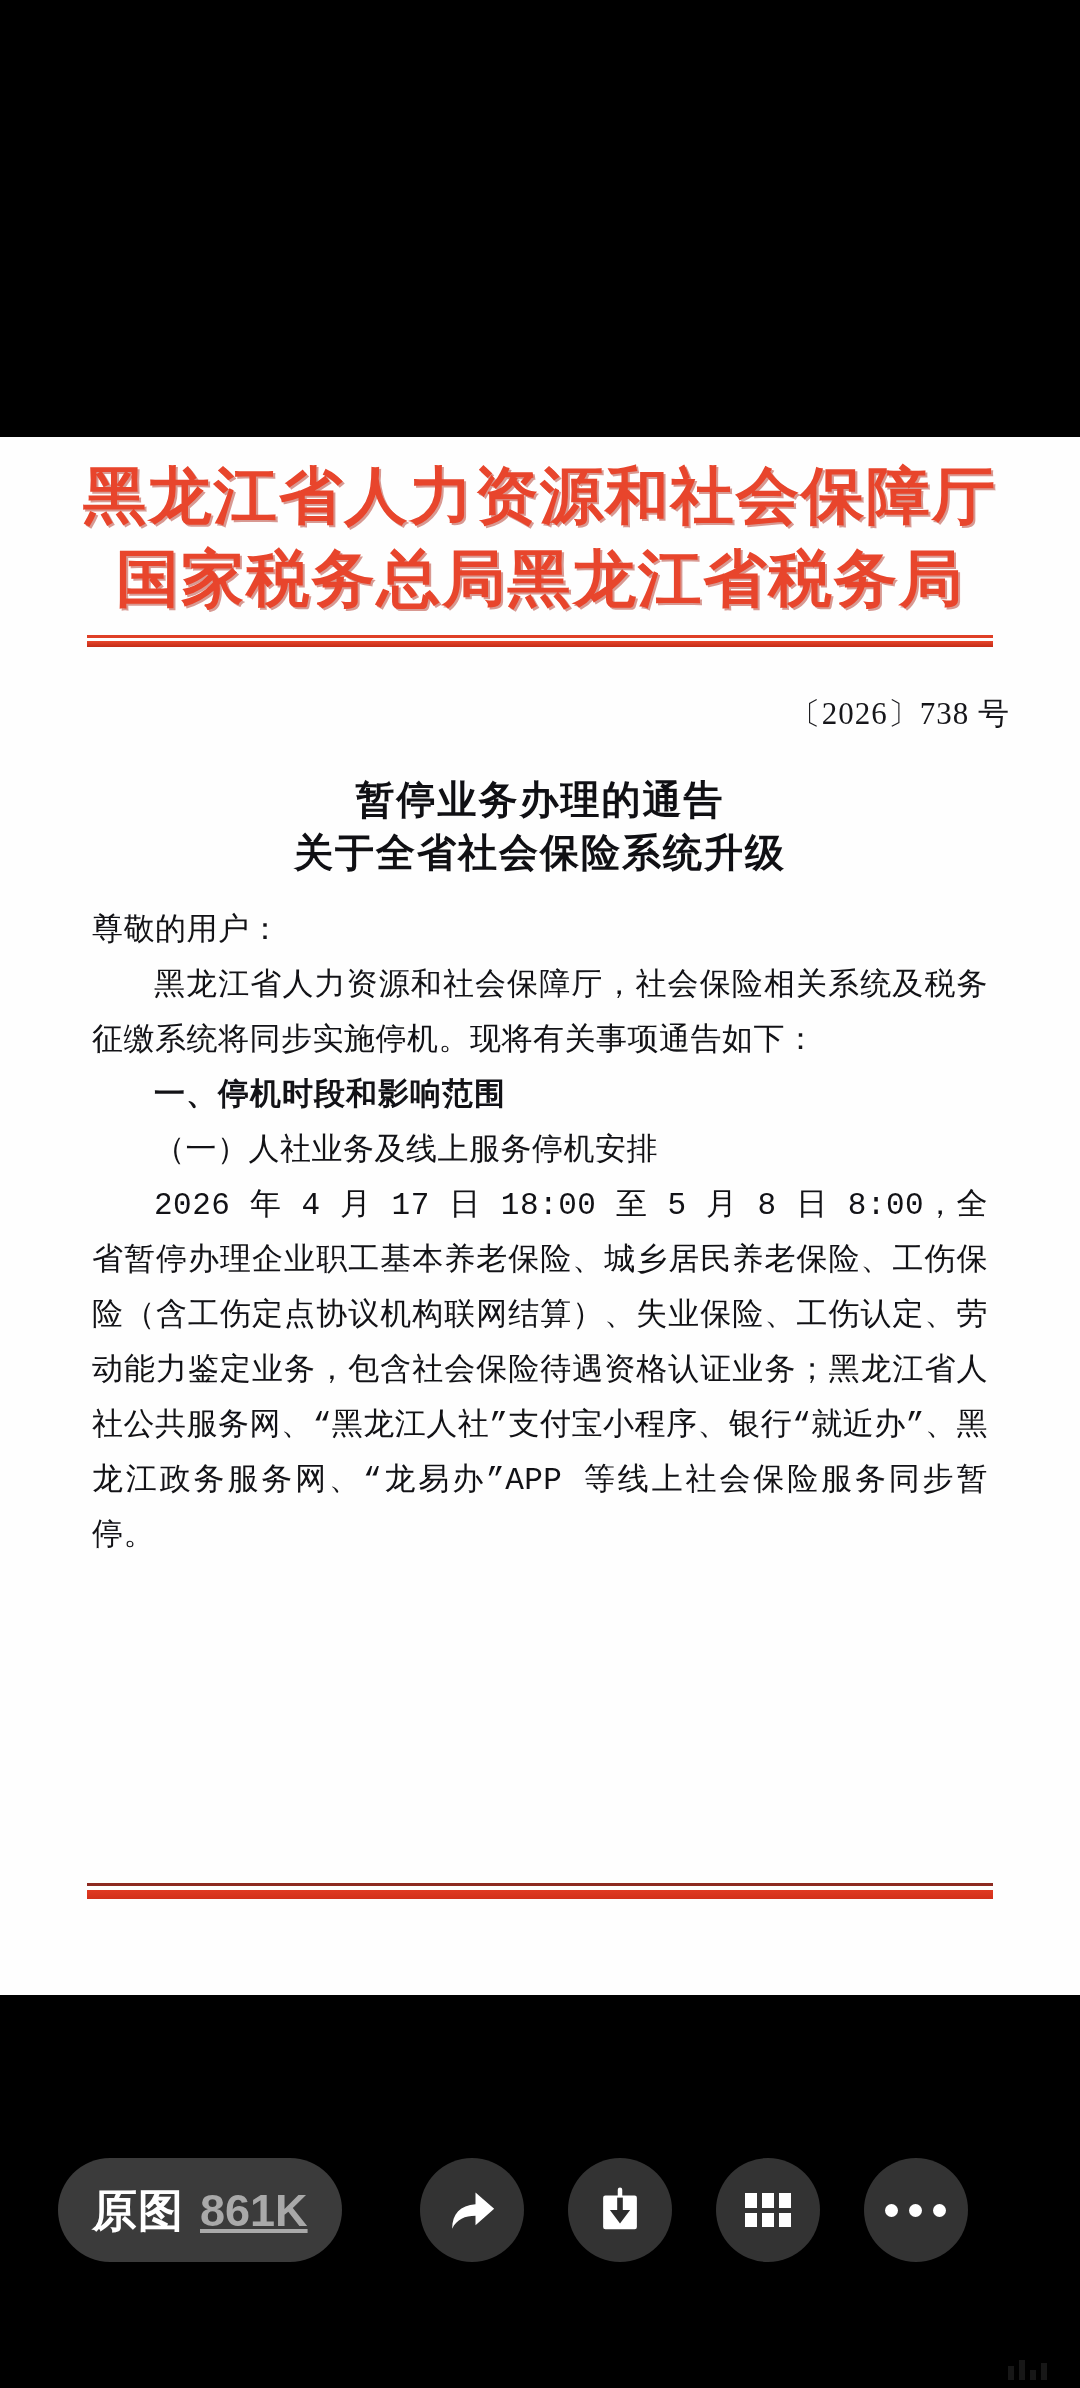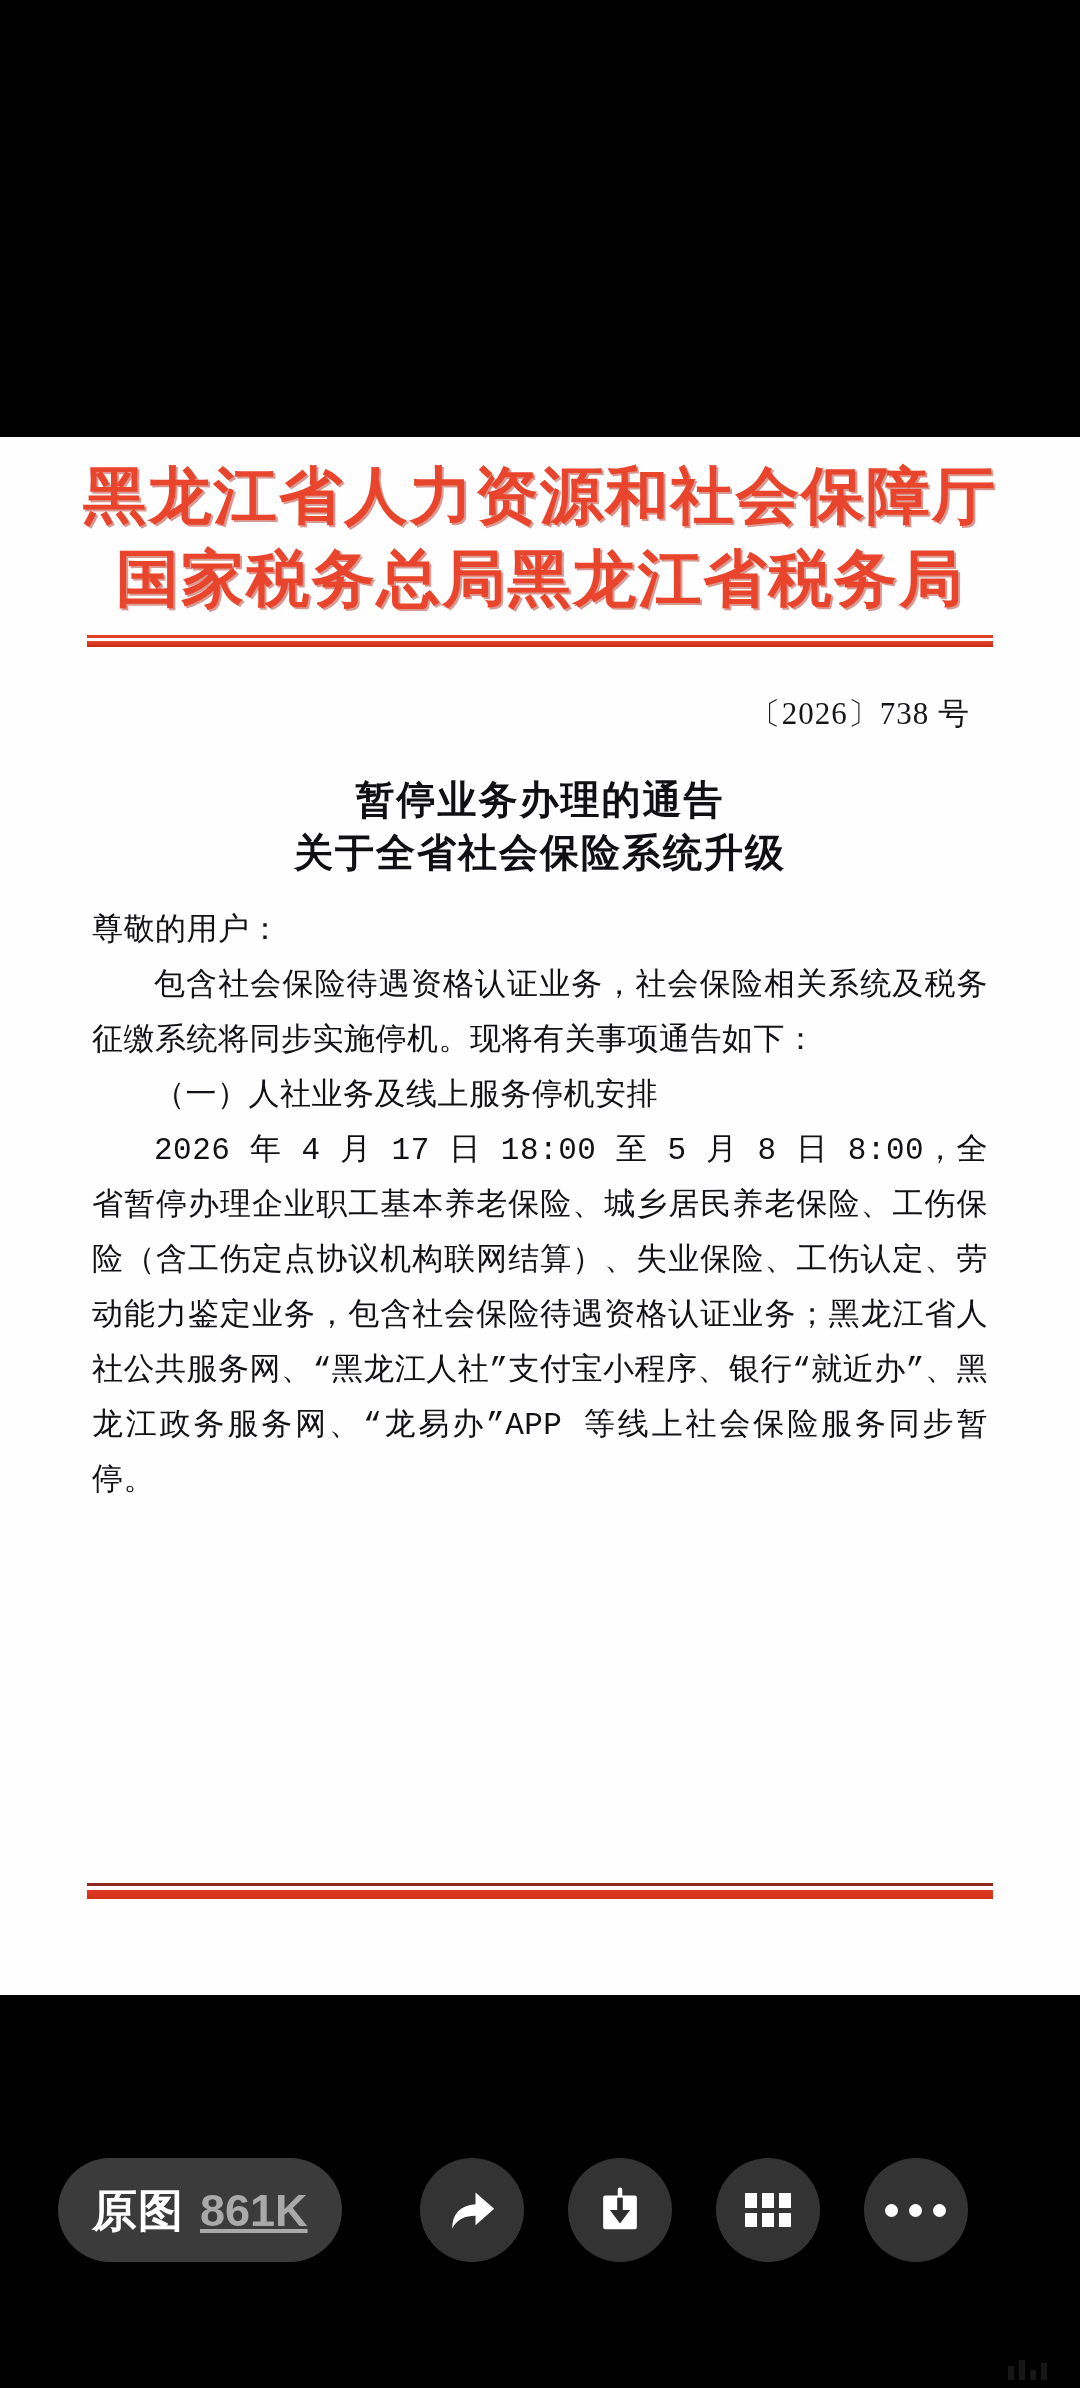"〔2026〕738 号" .doc-number { padding-right: 110px -> 70px }
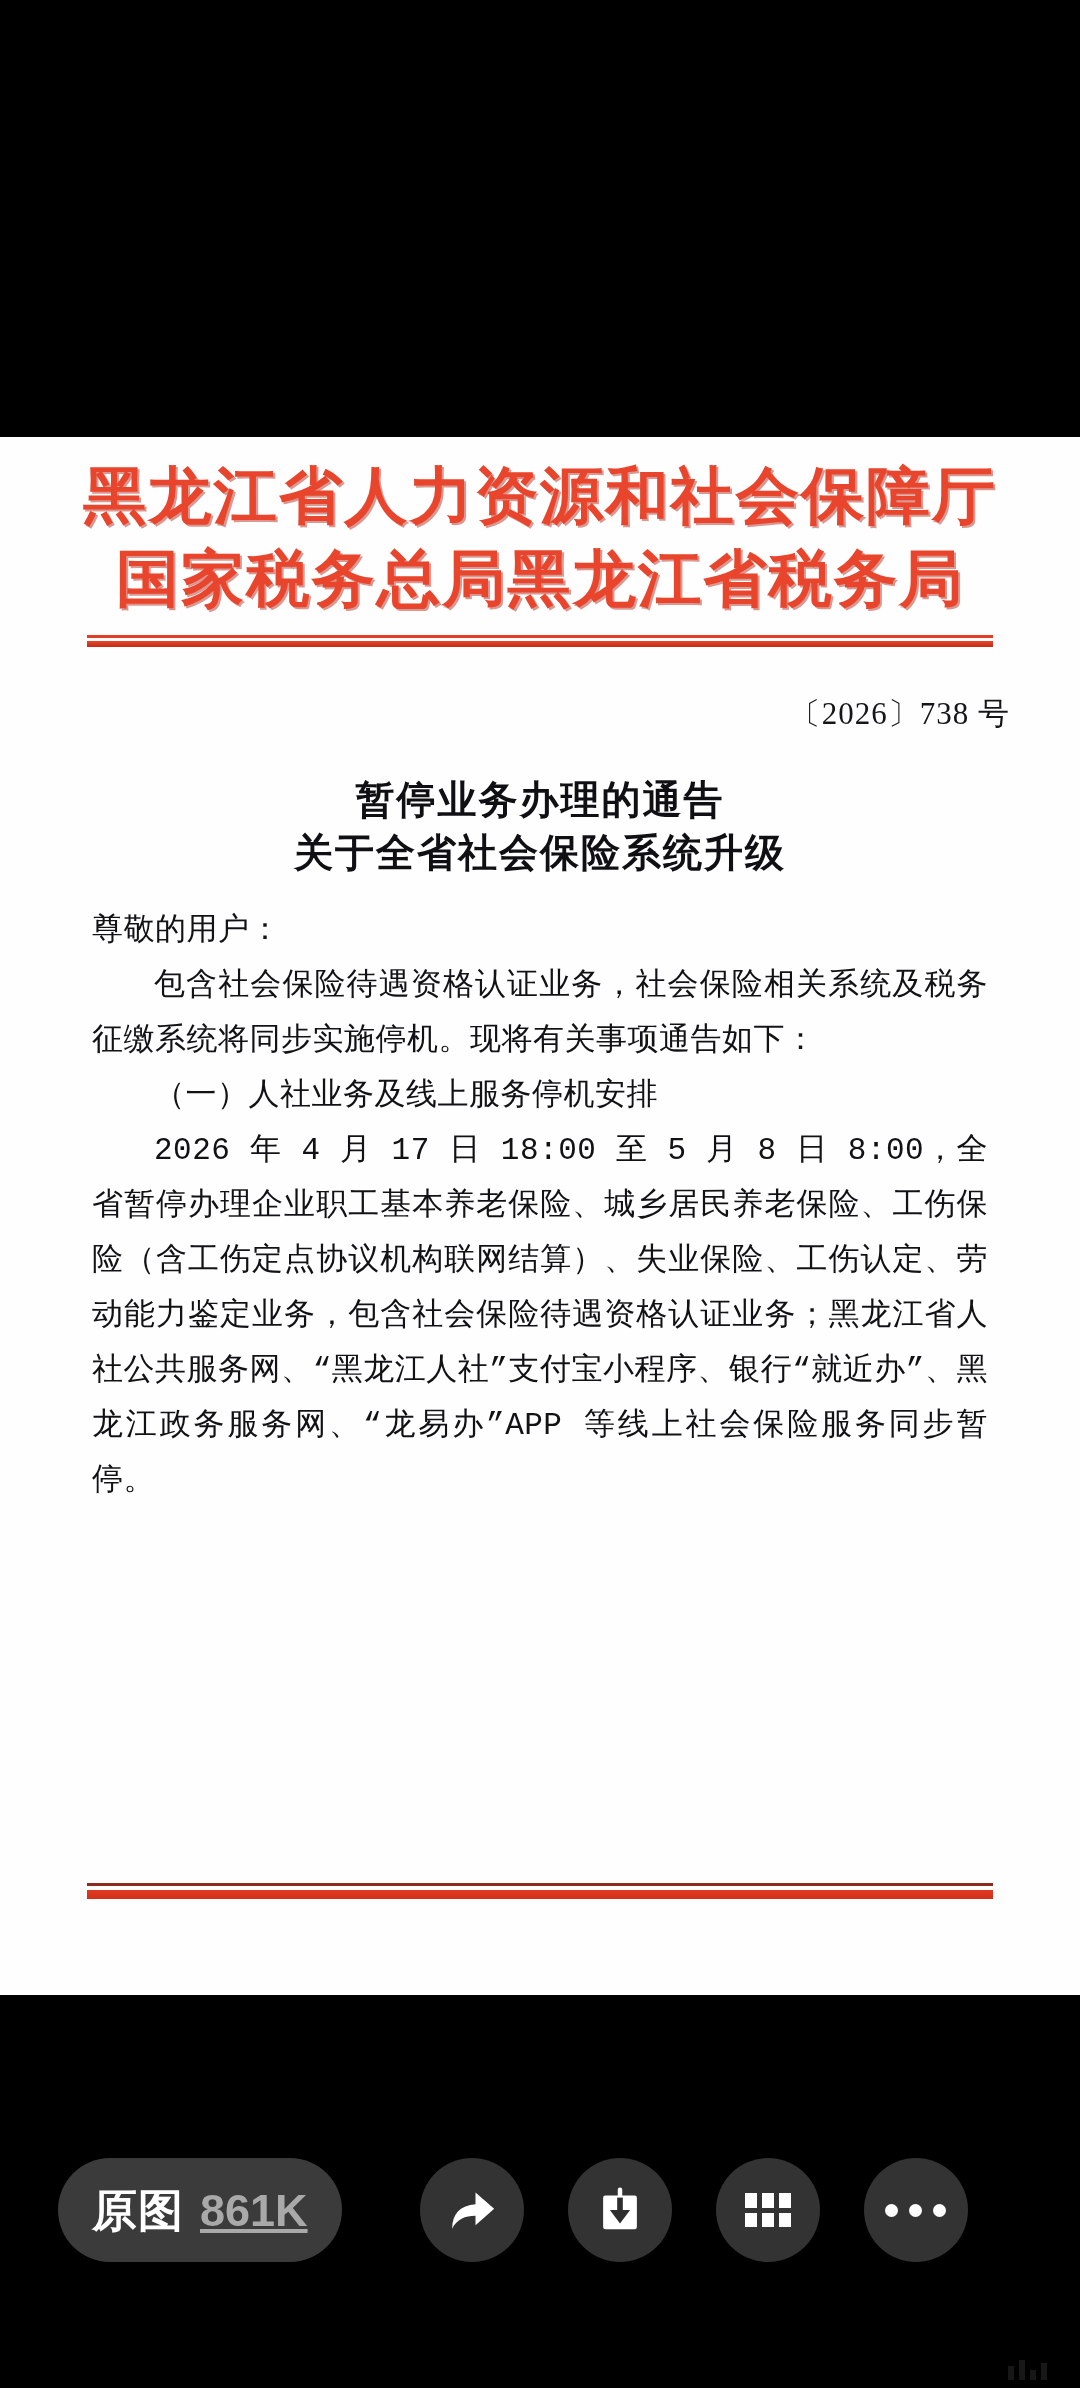"包含社会保险待遇资格认证业务，社会保险相关系统及税务征缴系统将同步实施停机。现将" p.p-indent { text: 包含社会保险待遇资格认证业务 -> 黑龙江省人力资源和社会保障厅 }
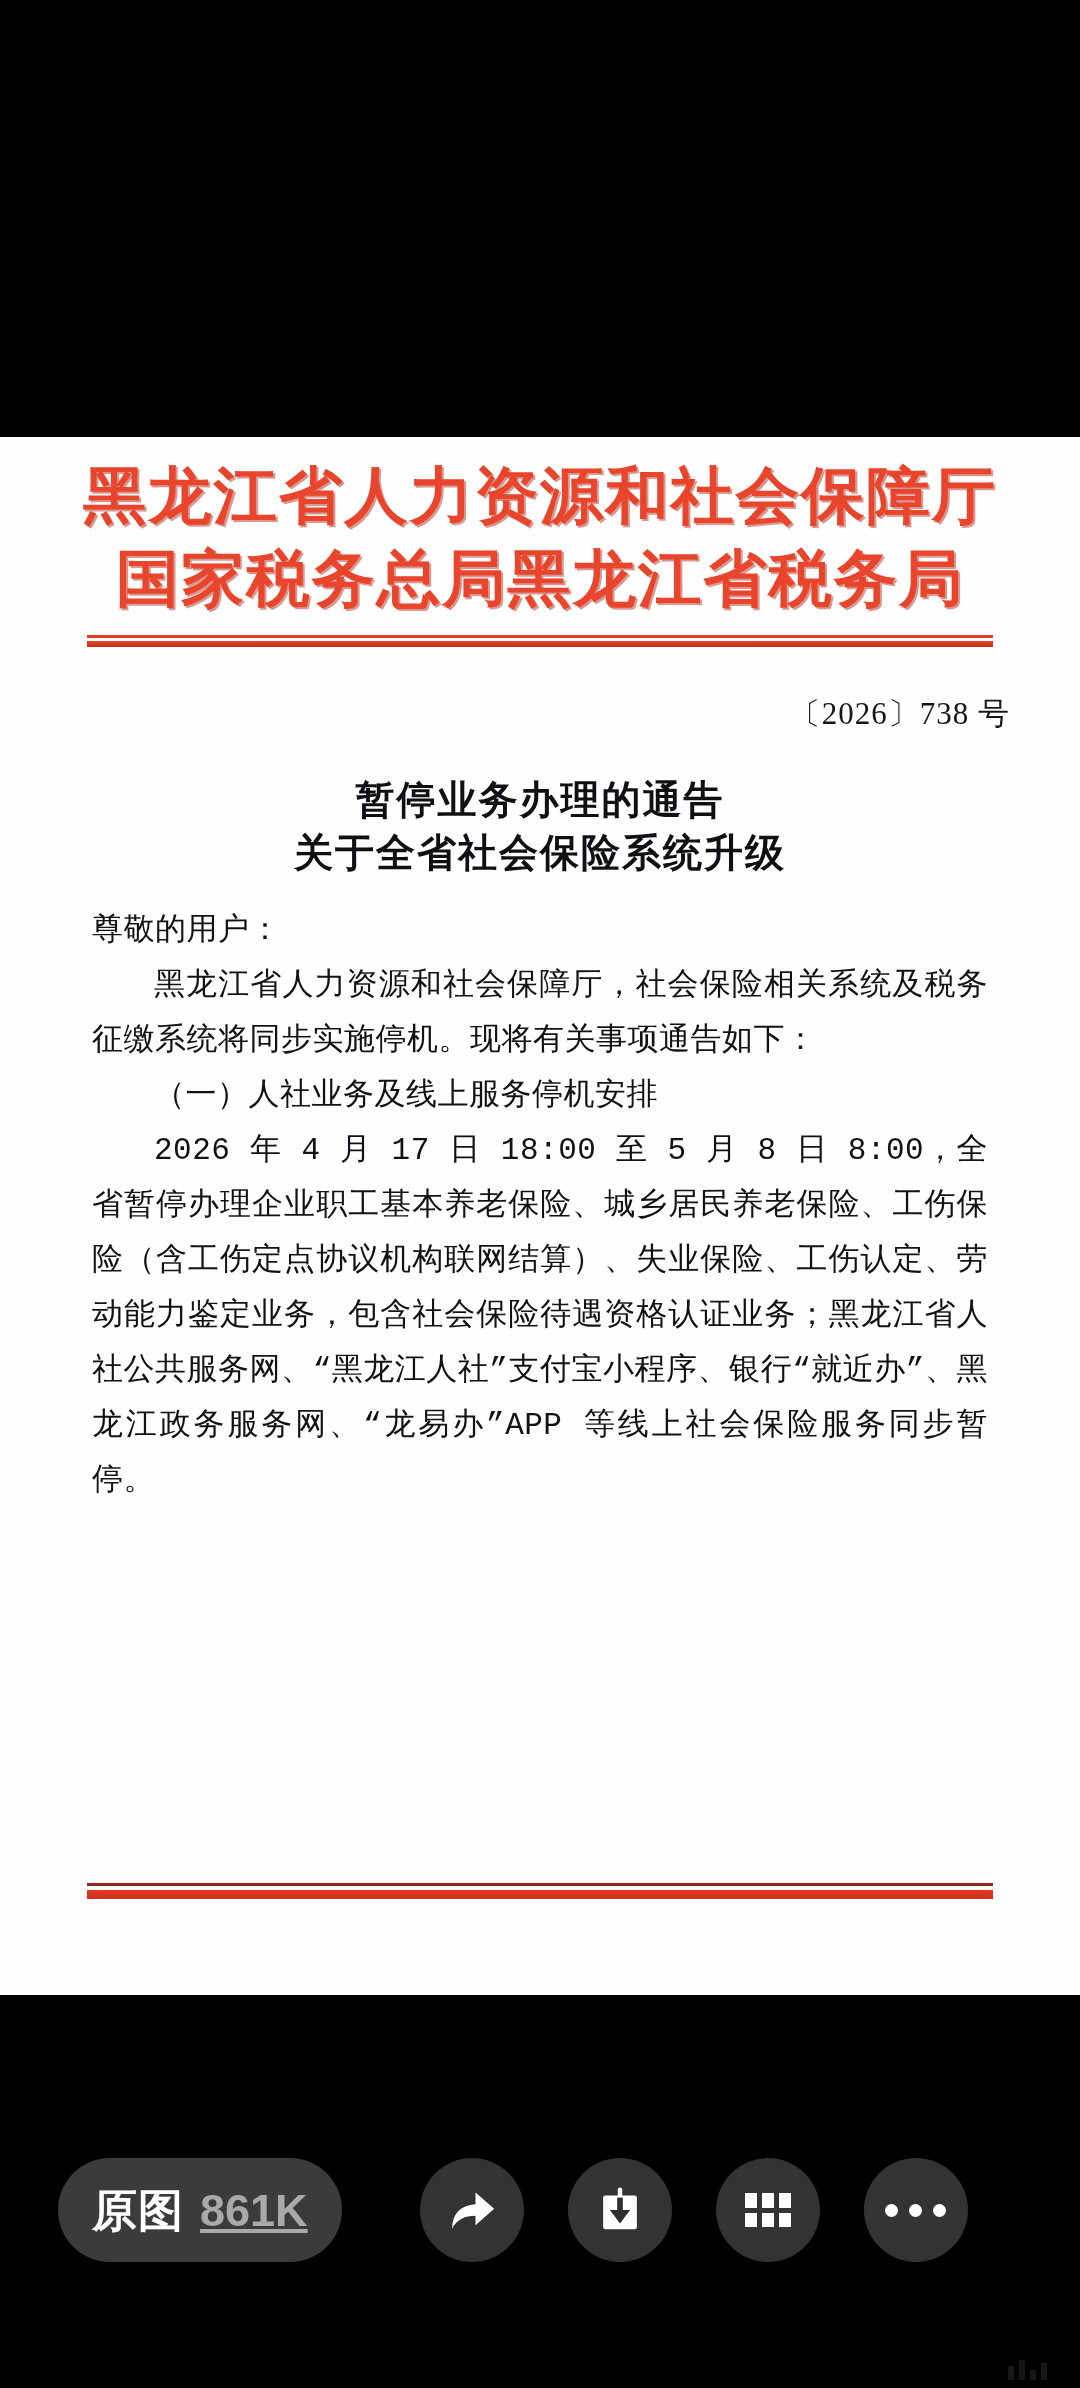"一、停机时段和影响范围" p.p-heading { html: none -> <p>一、停机时段和影响范围</p> }
